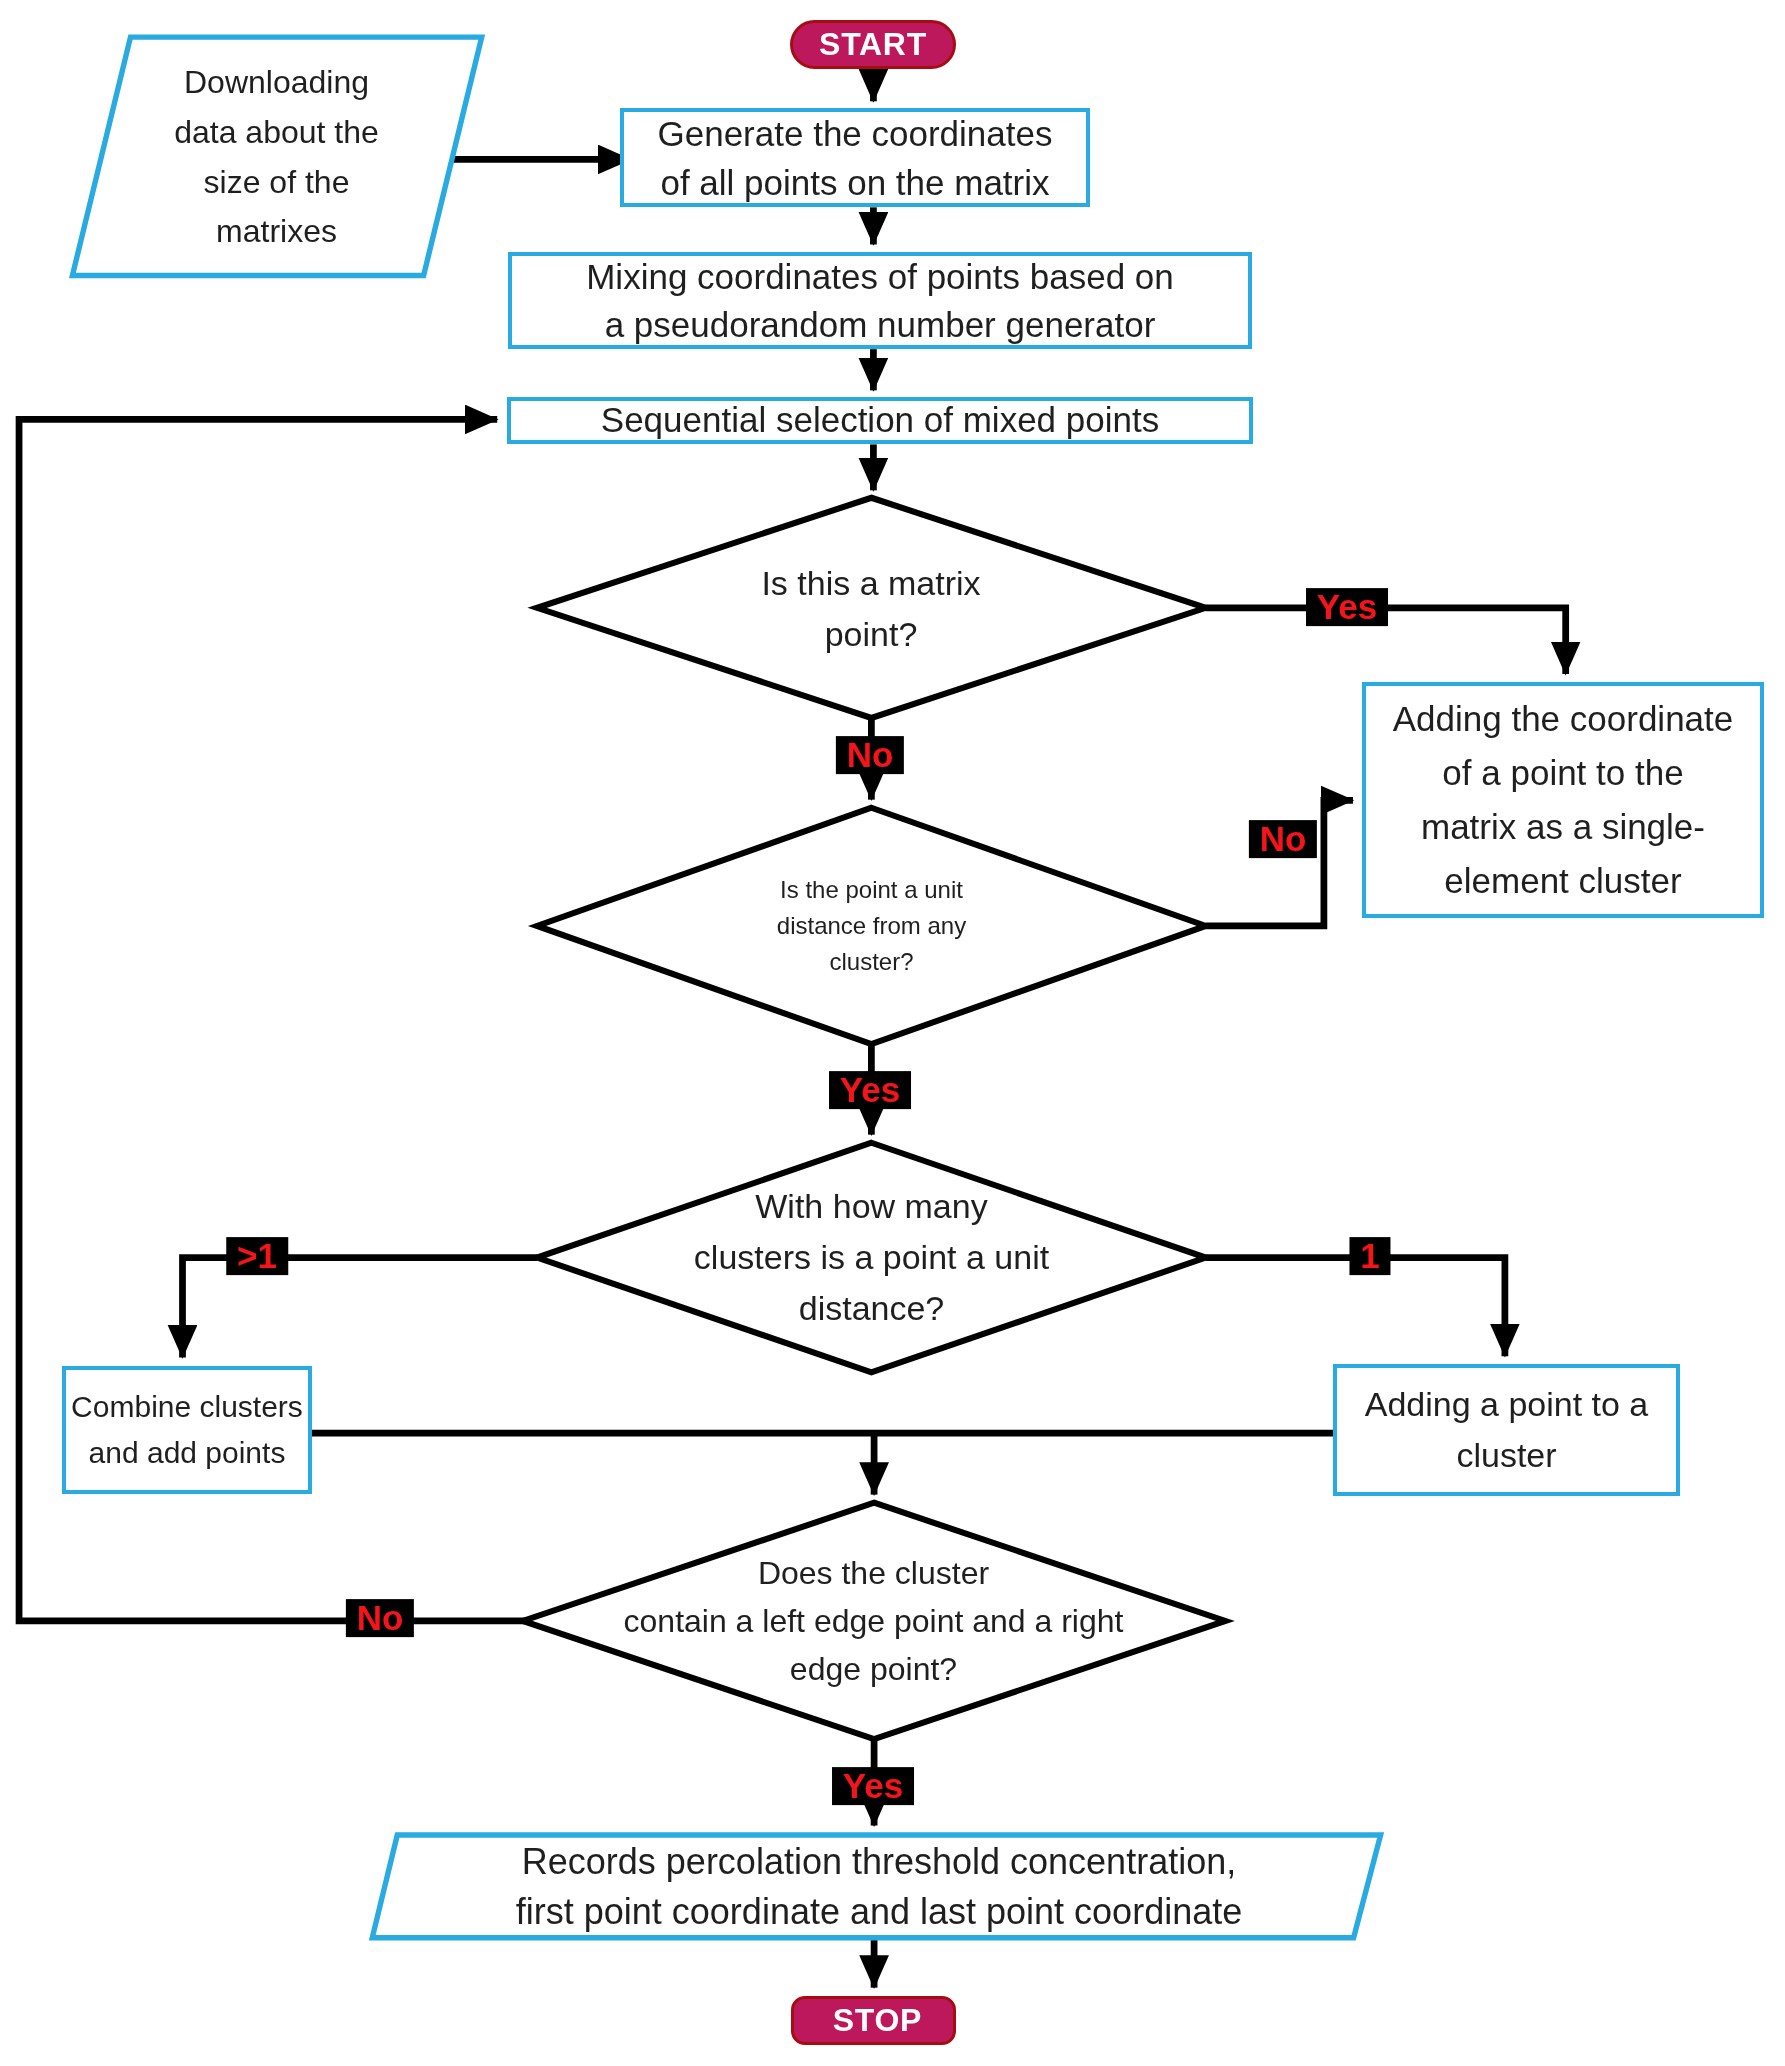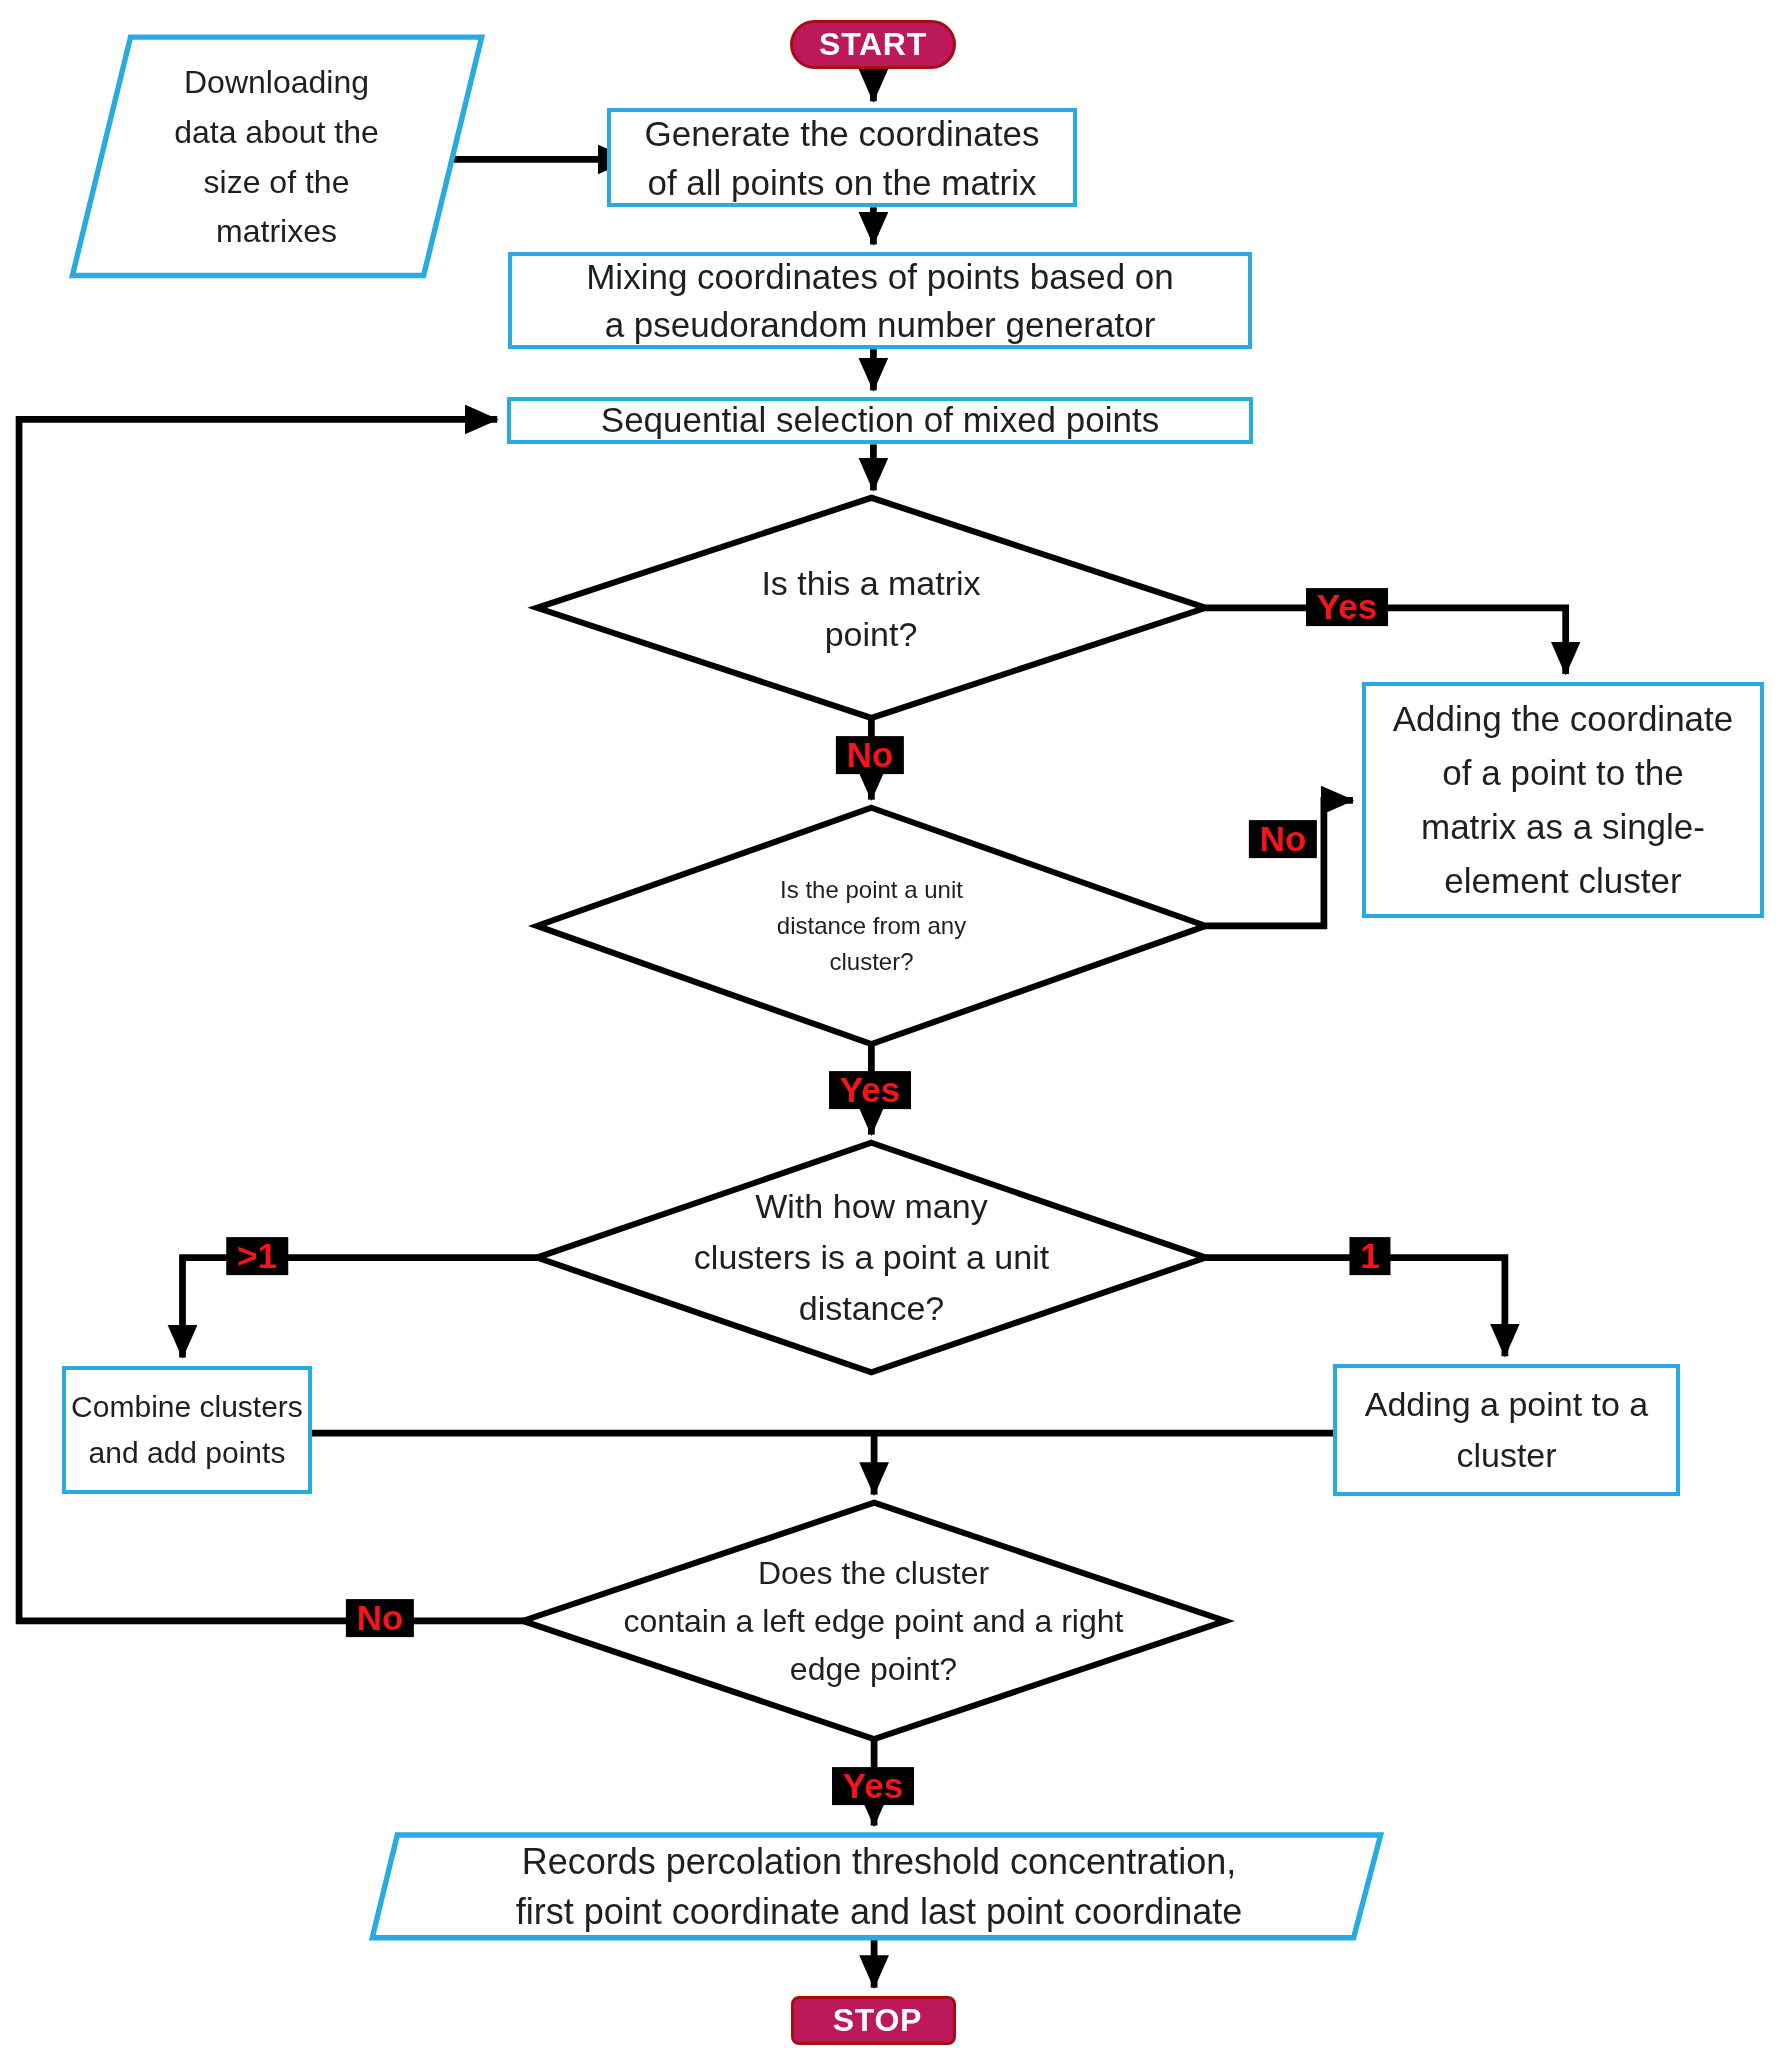"Generate the coordinates" div.box { left: 607px -> 620px }
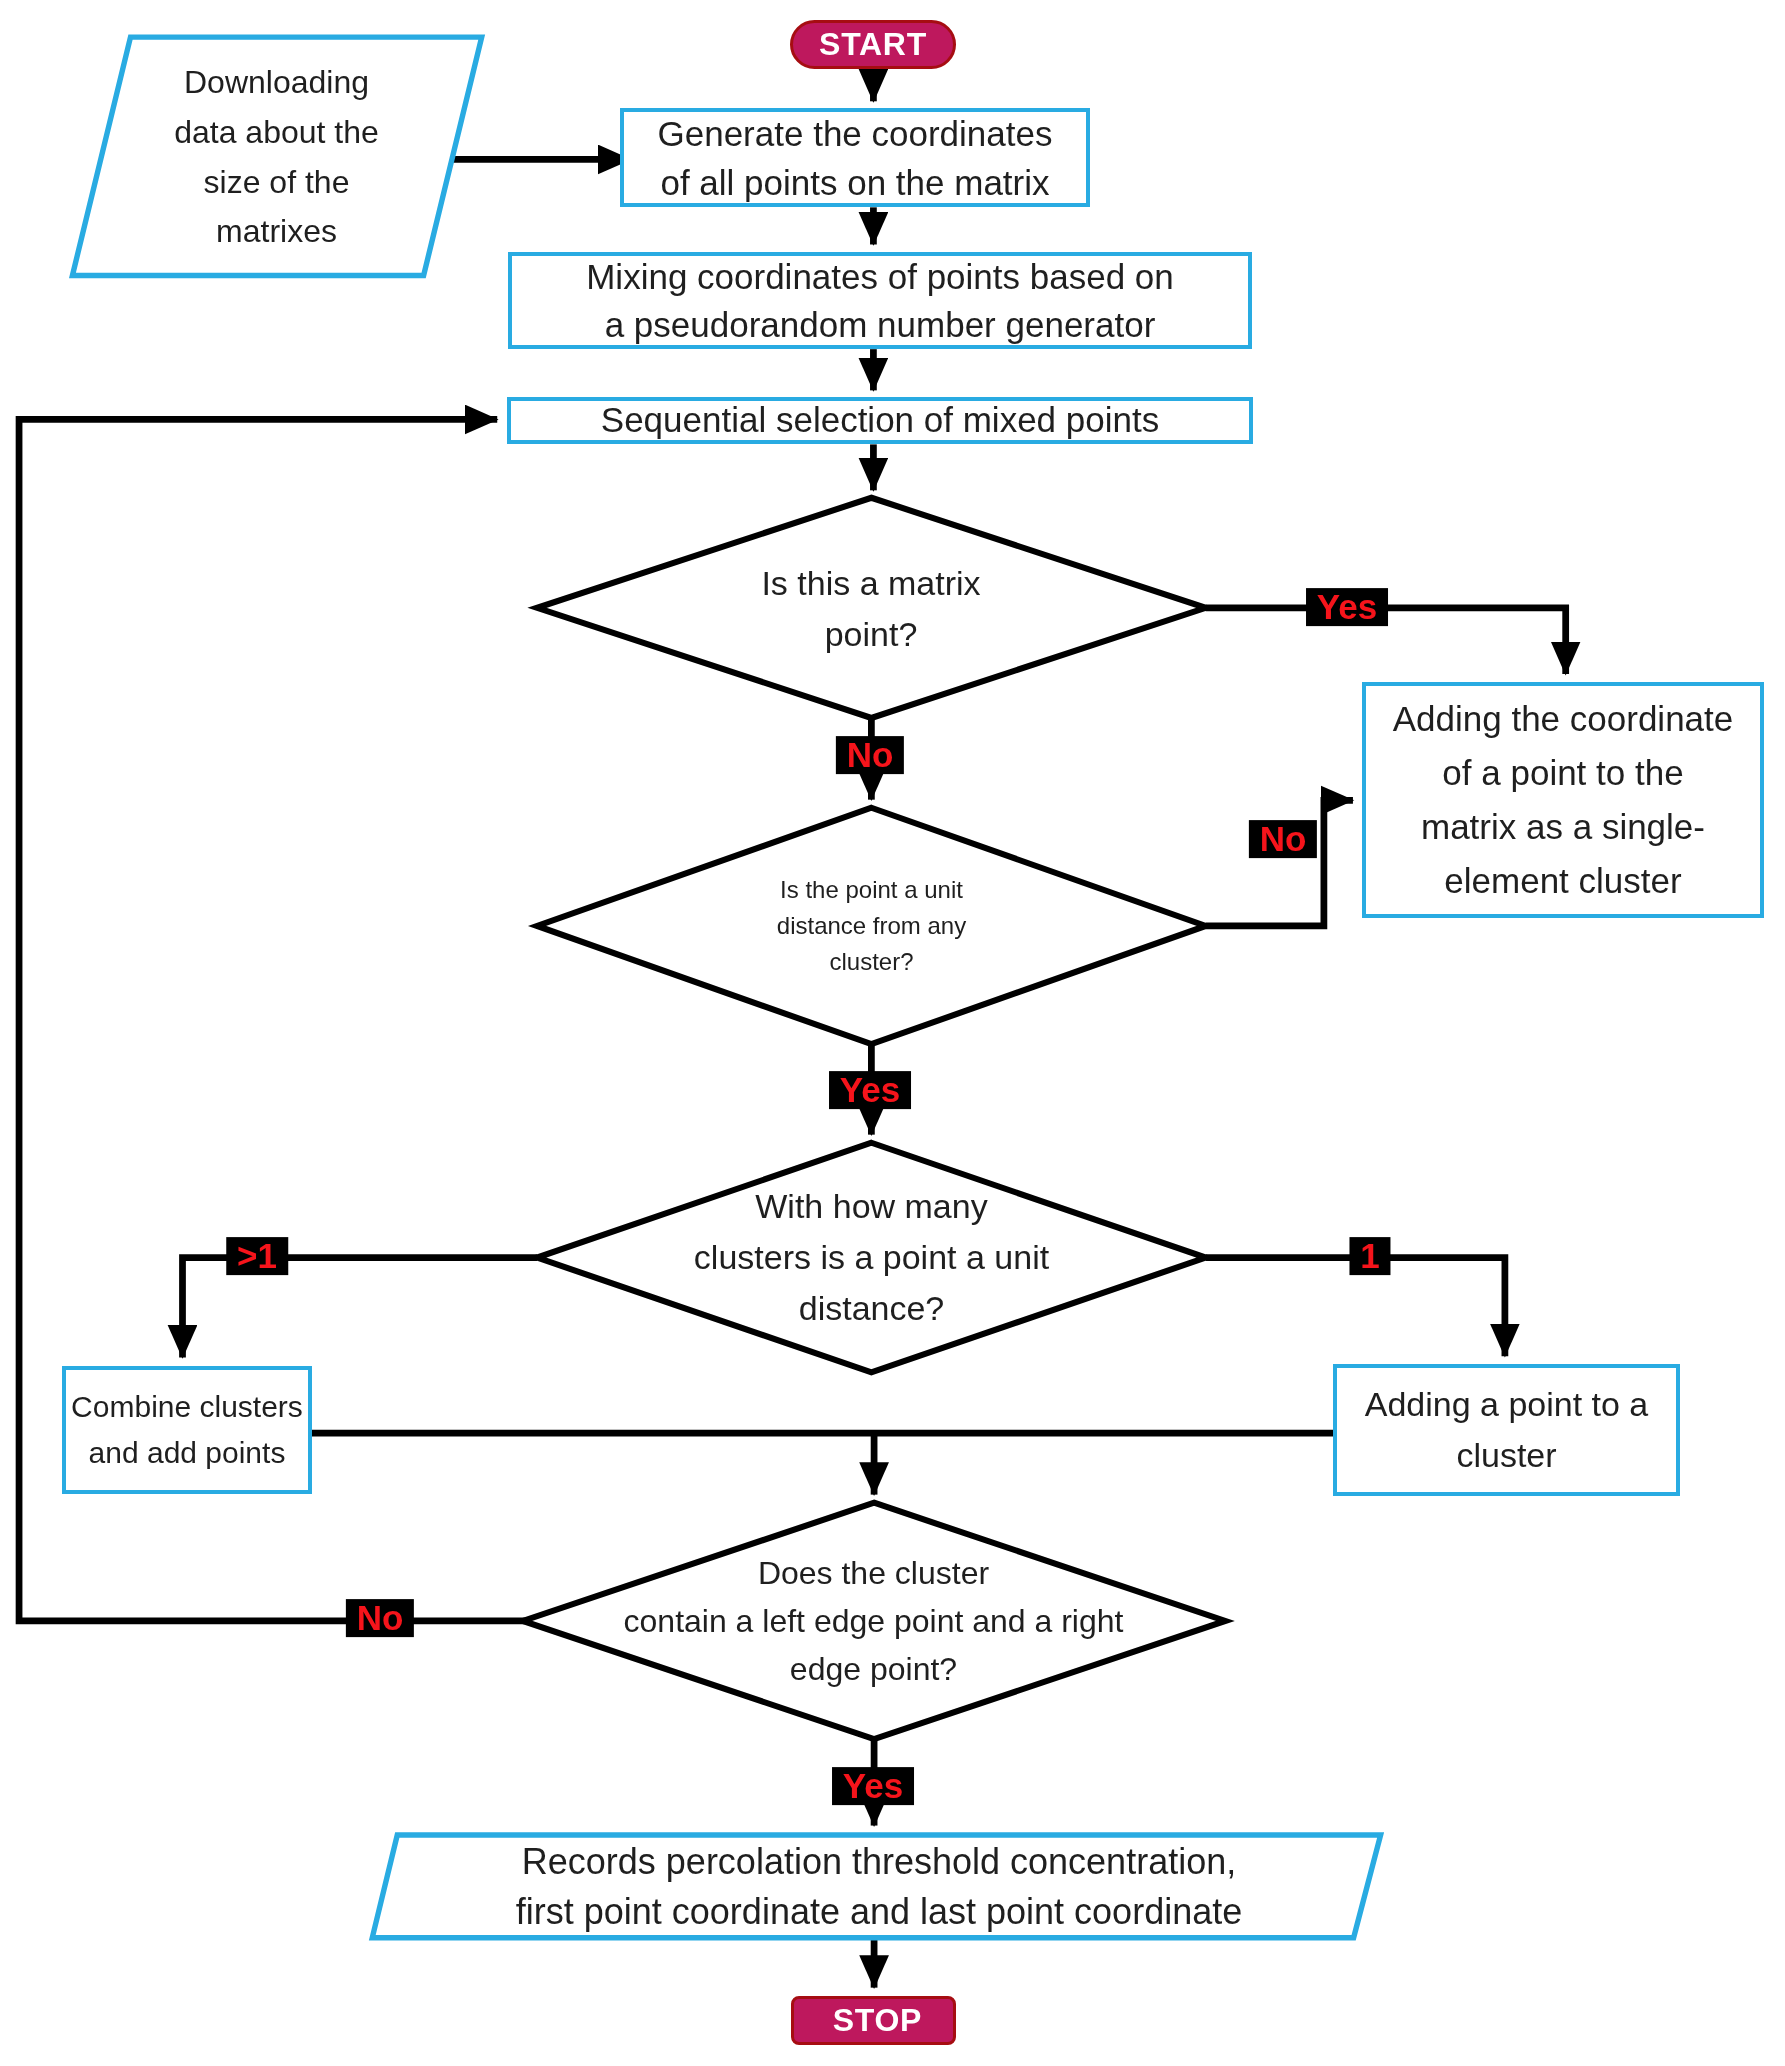"STOP" div.terminator { border-radius: 8px -> 14px }
